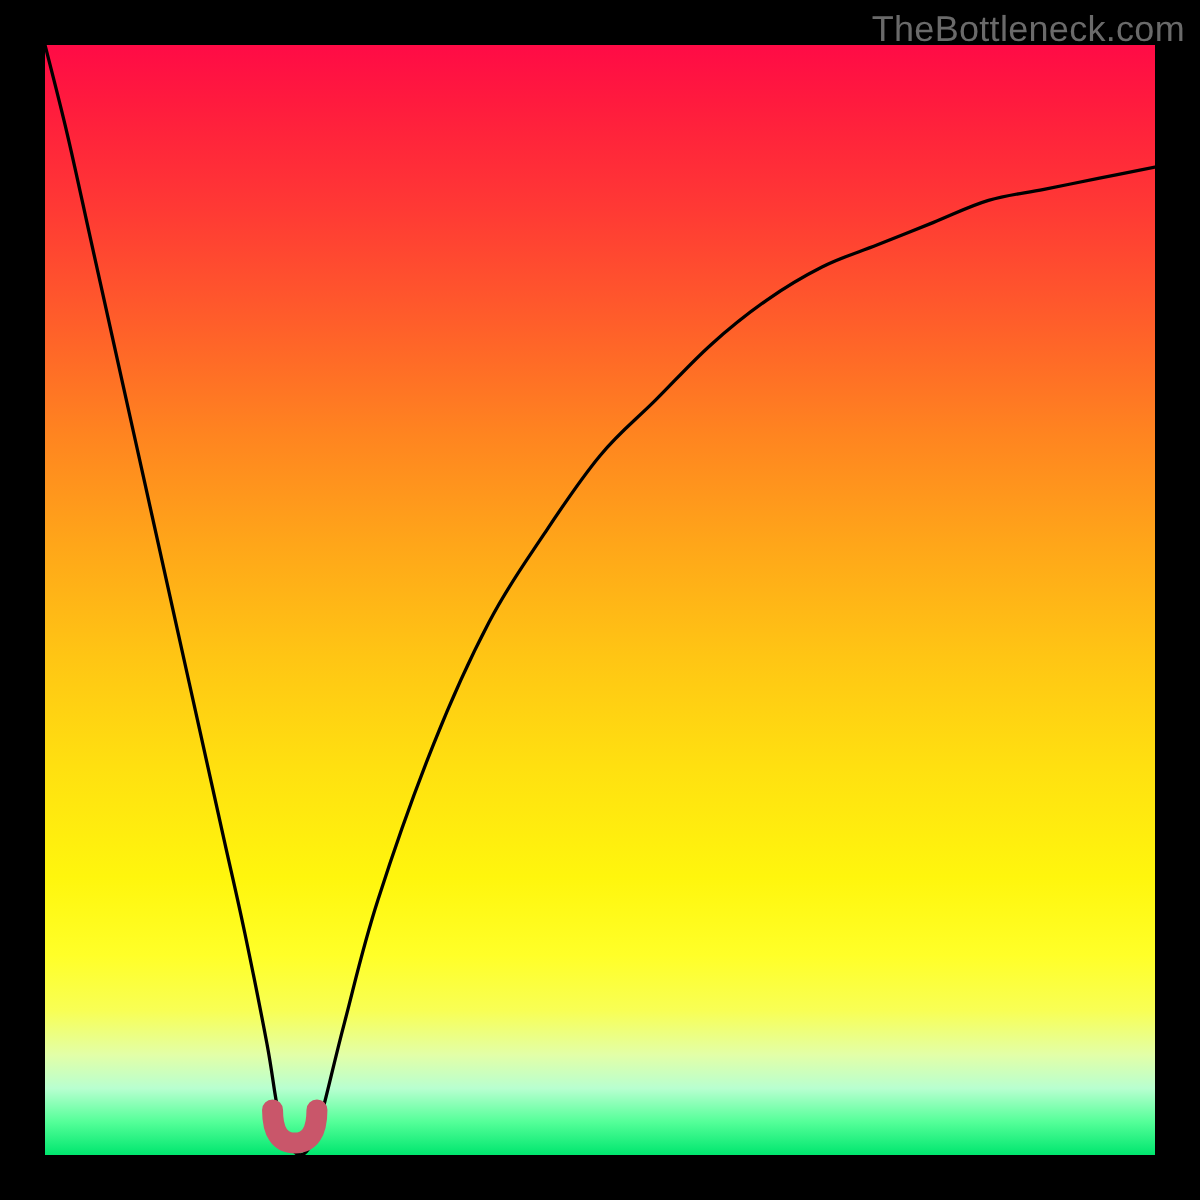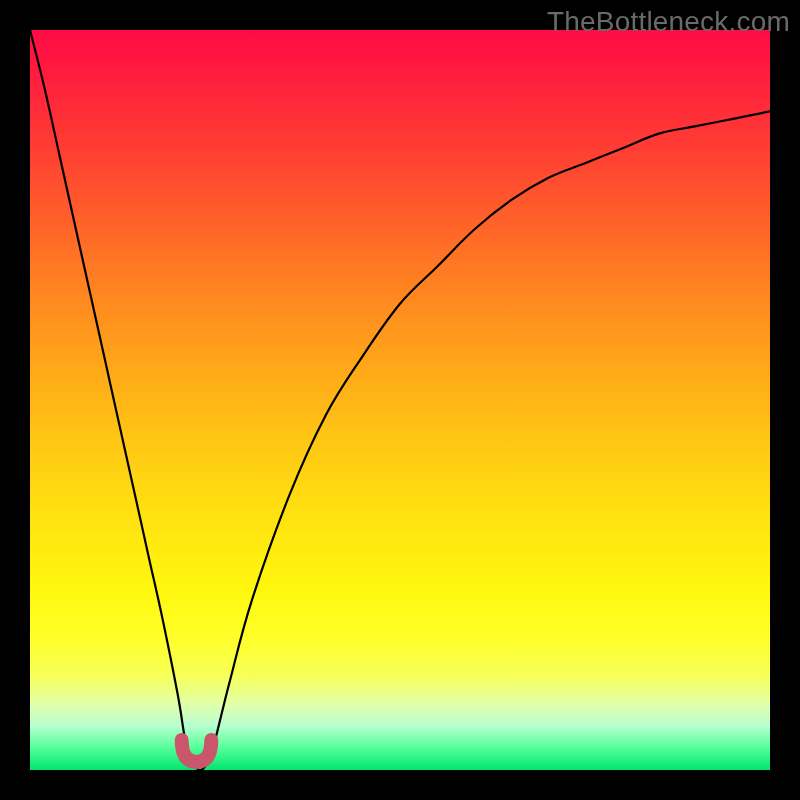"TheBottleneck.com" .watermark { font-size: 28px -> 24px }
